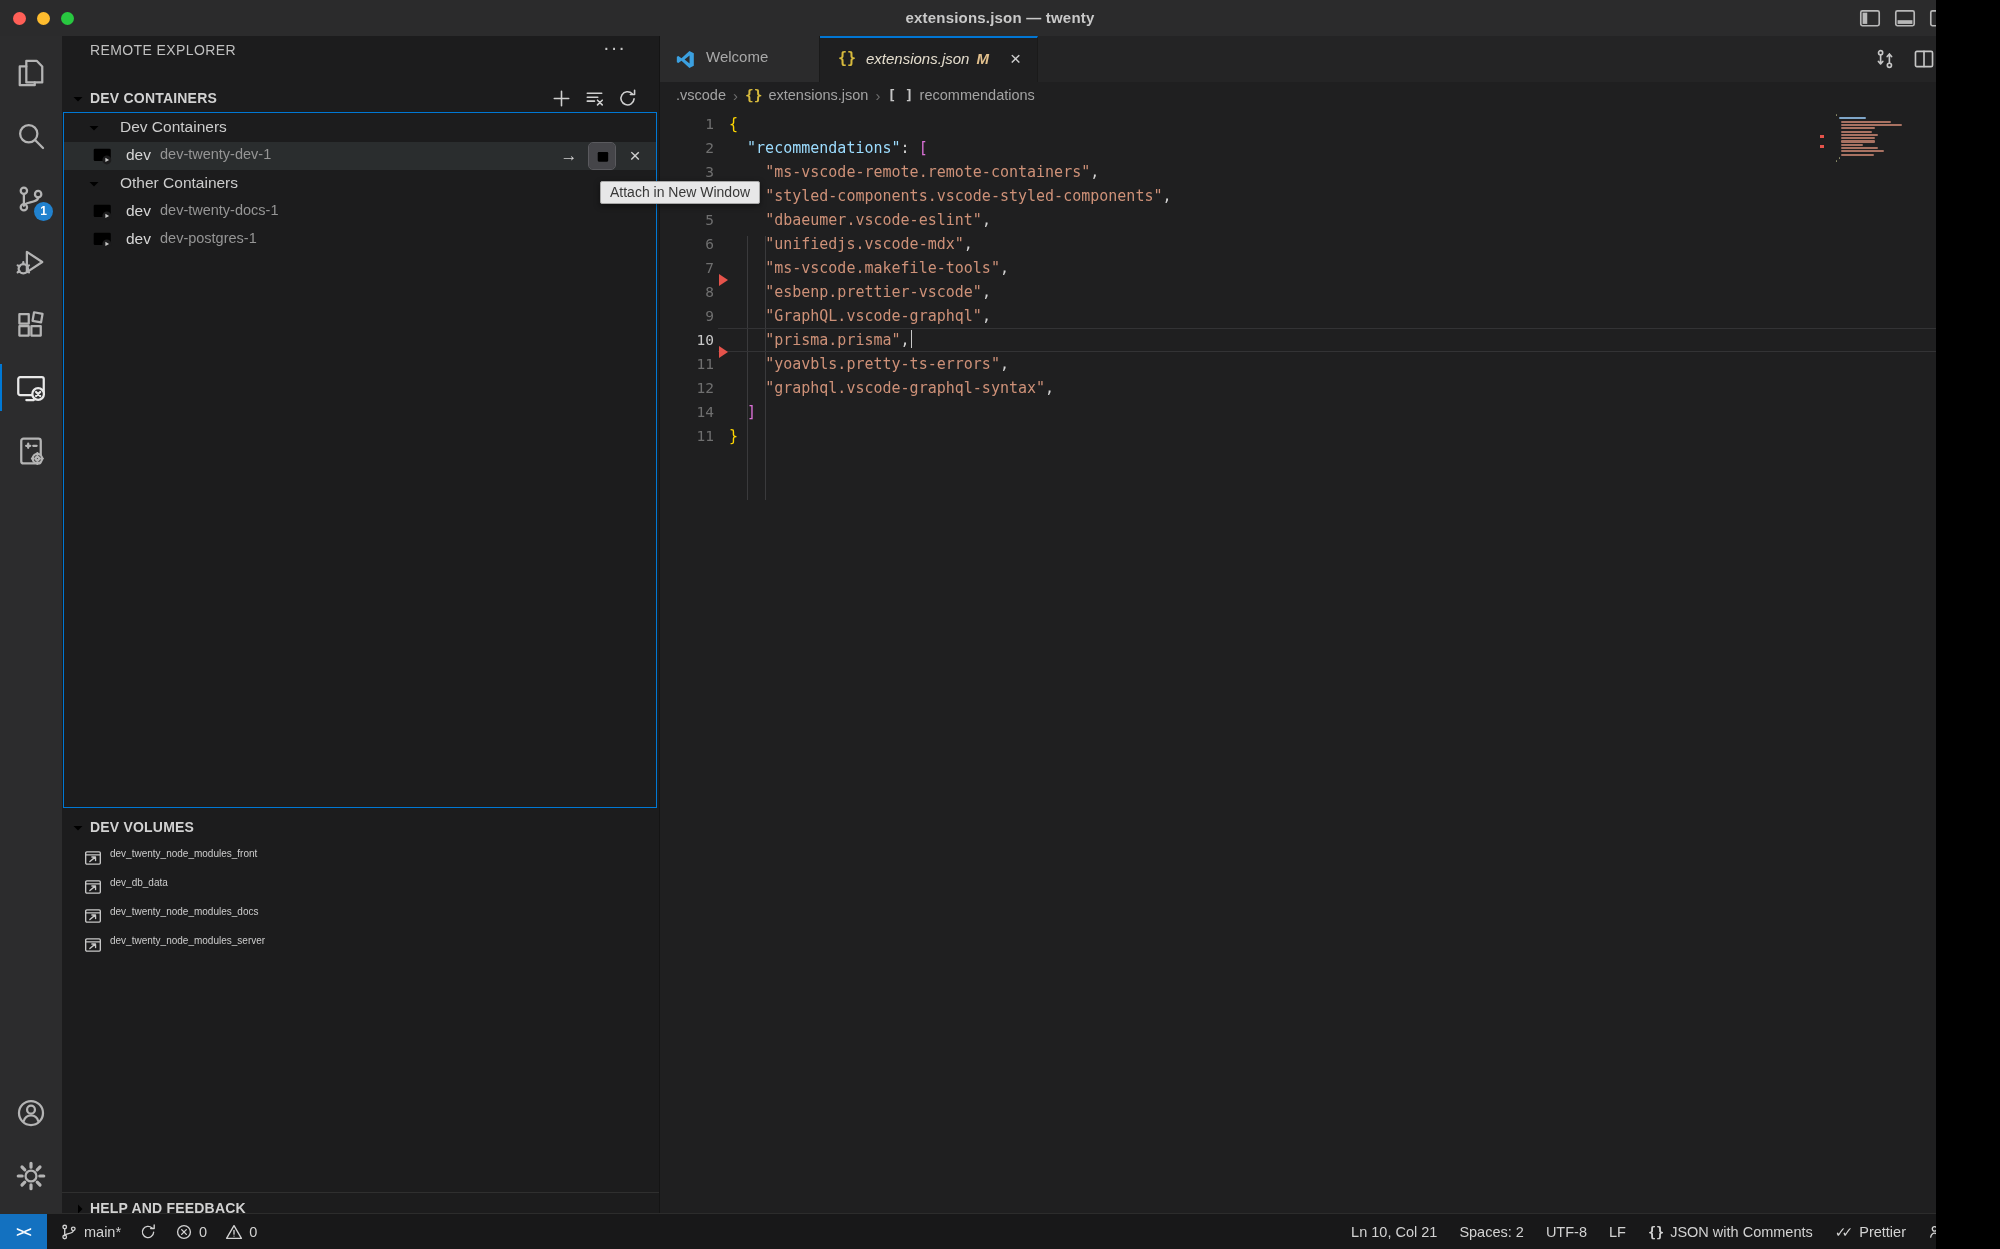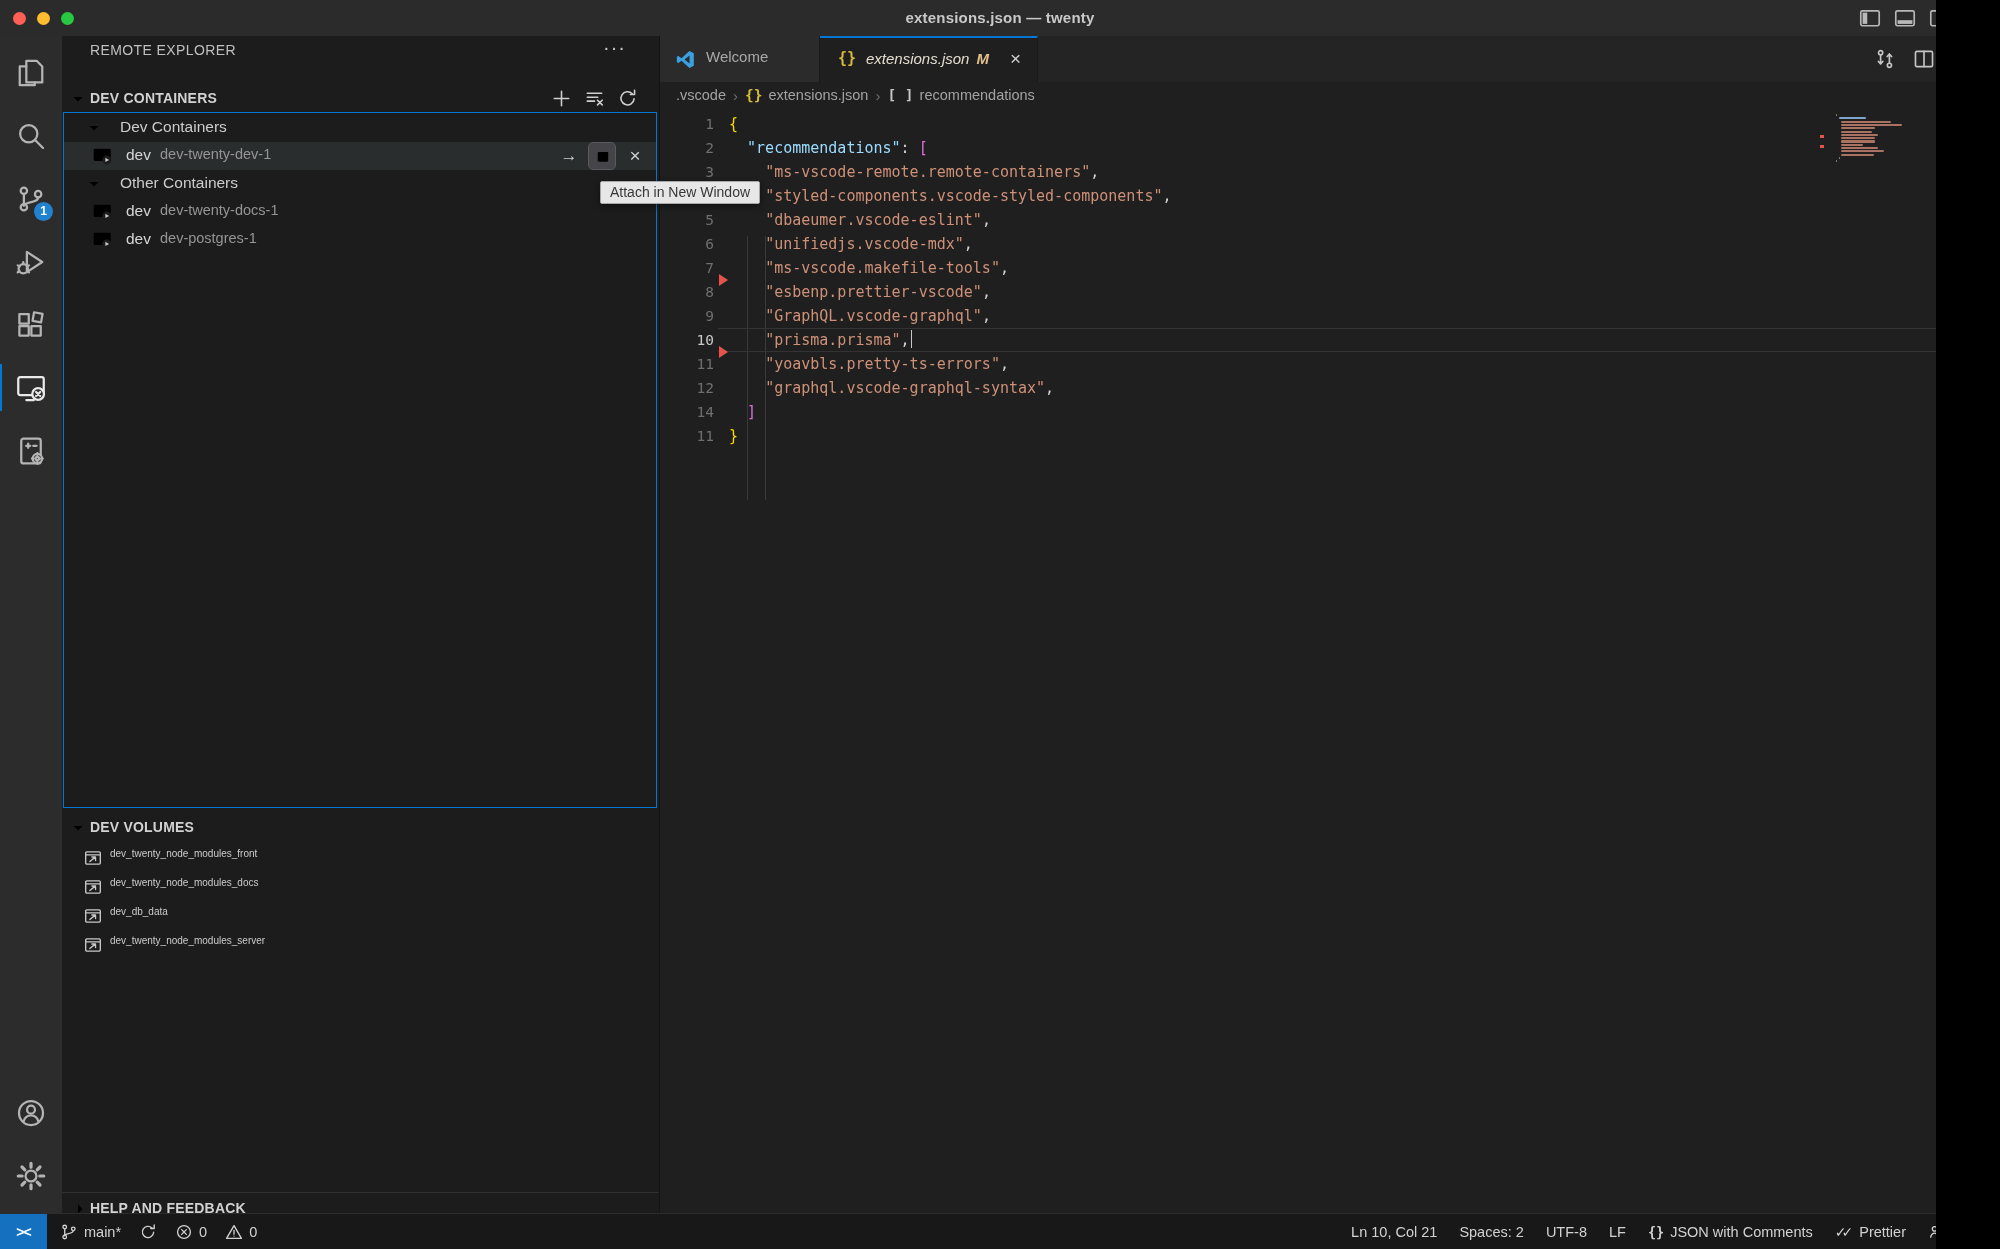"dev_twenty_node_modules_docs" div.volrow { order: before "dev_db_data" -> after "dev_db_data" }
